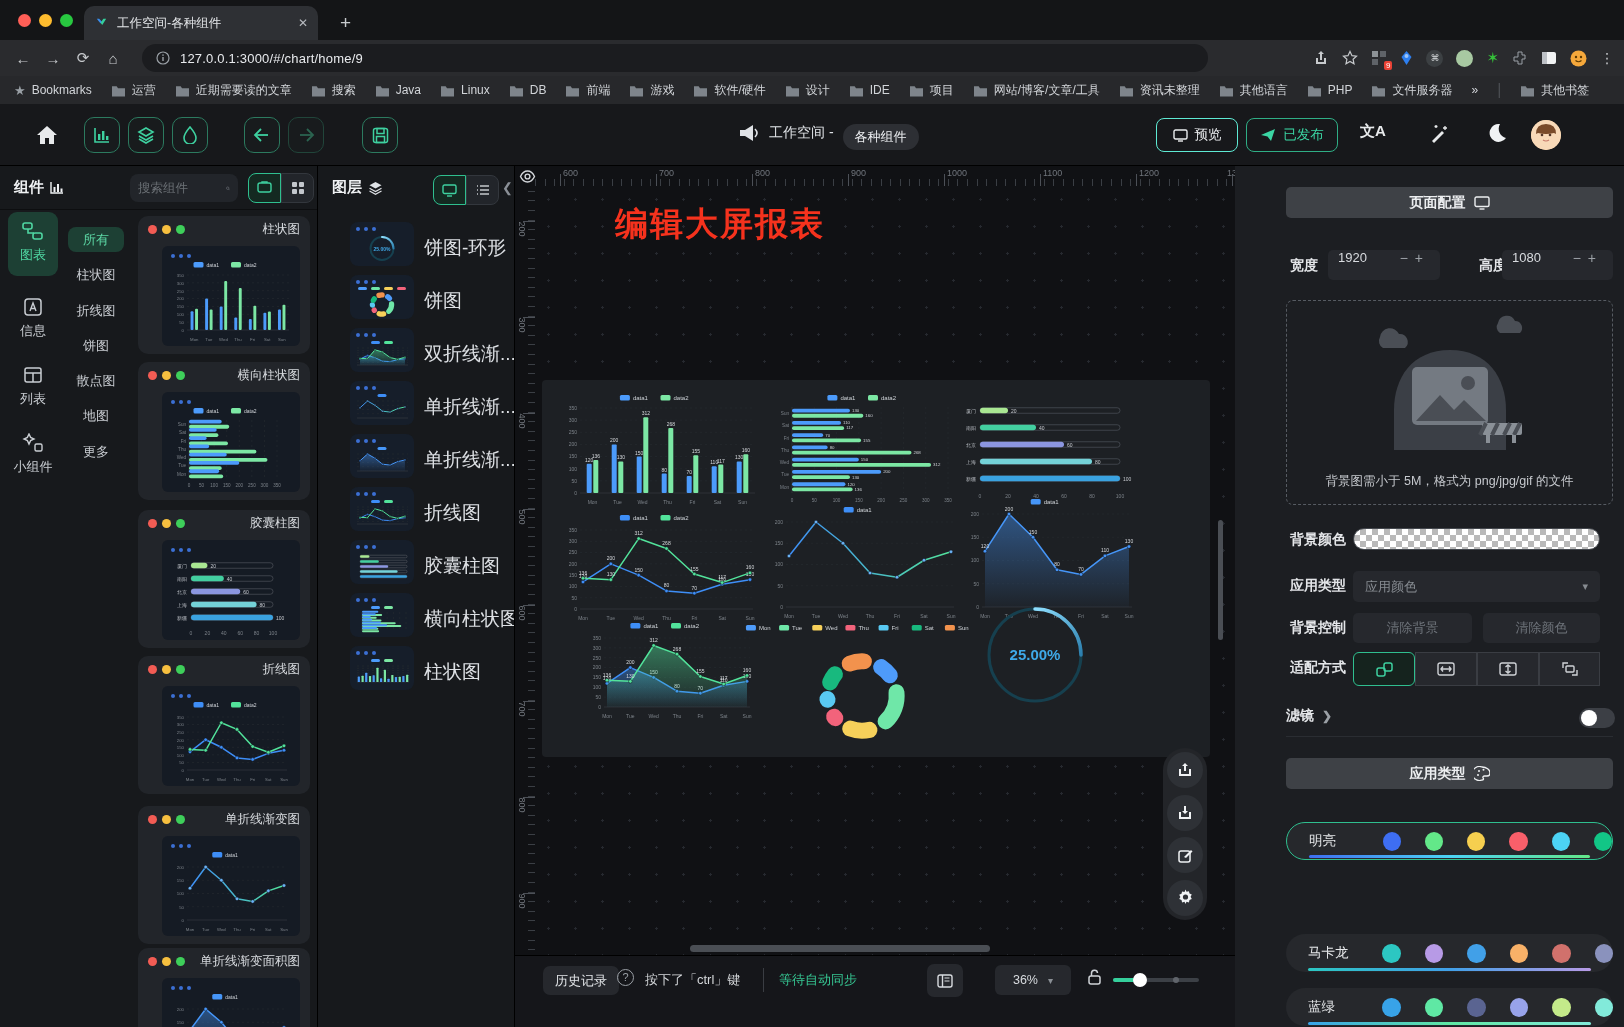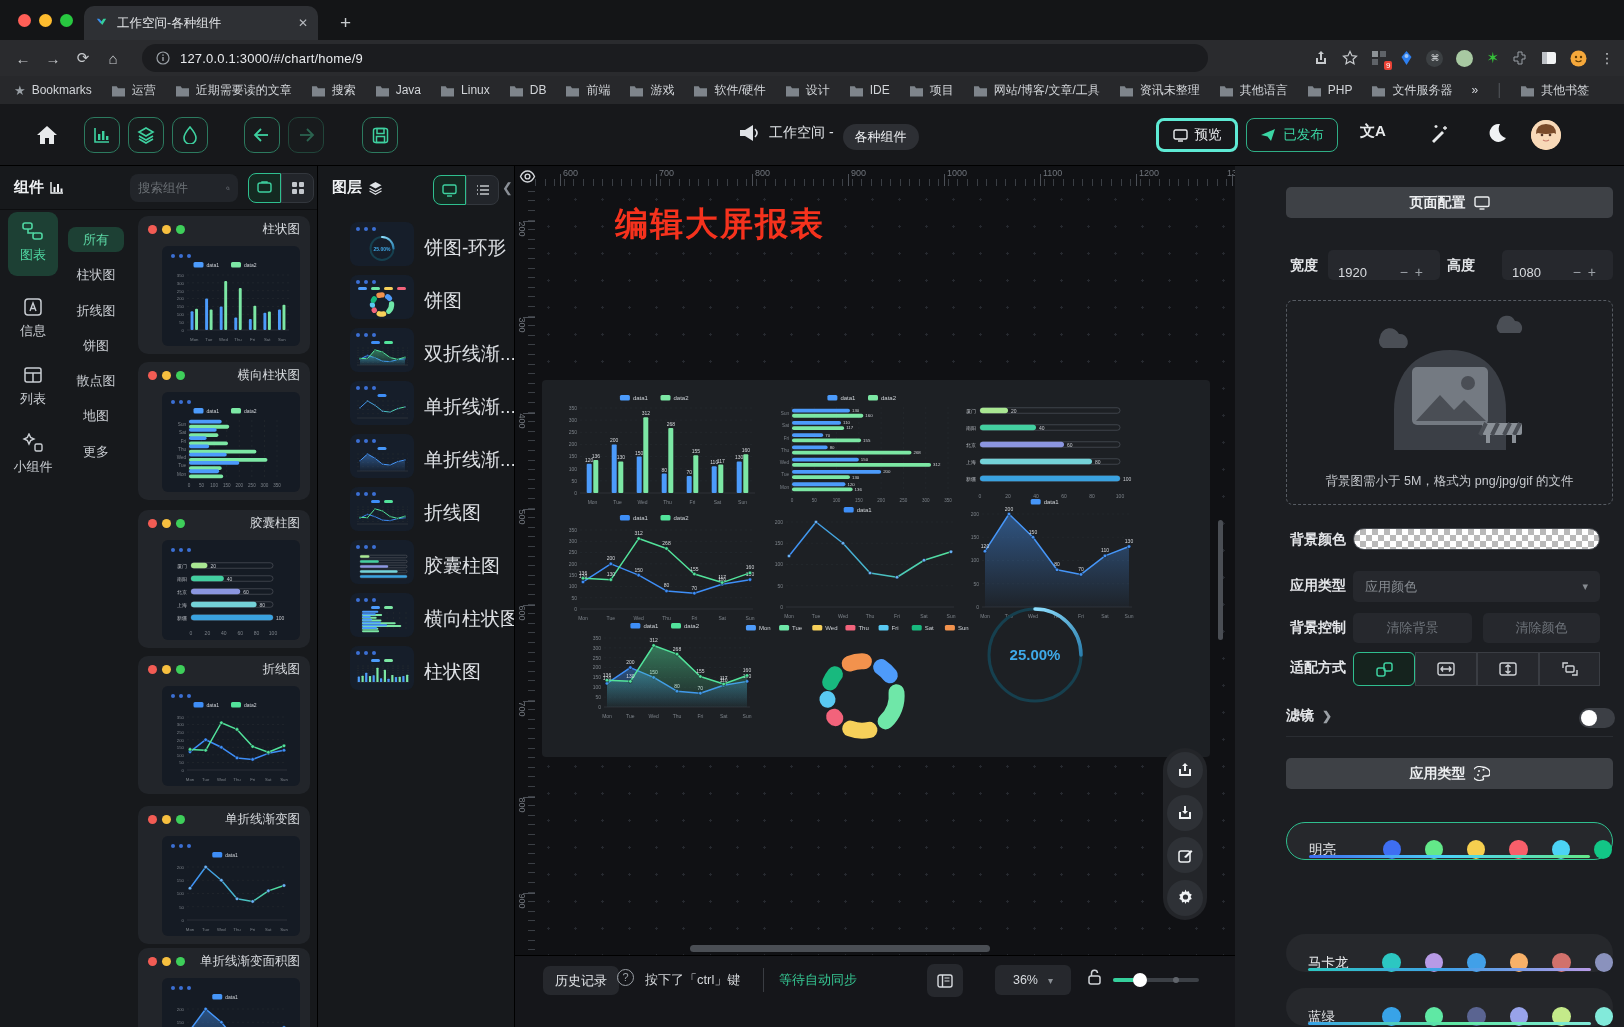"预览" #previewBtn { border: 3px solid #5eead4 -> 1px solid #5eead4 }
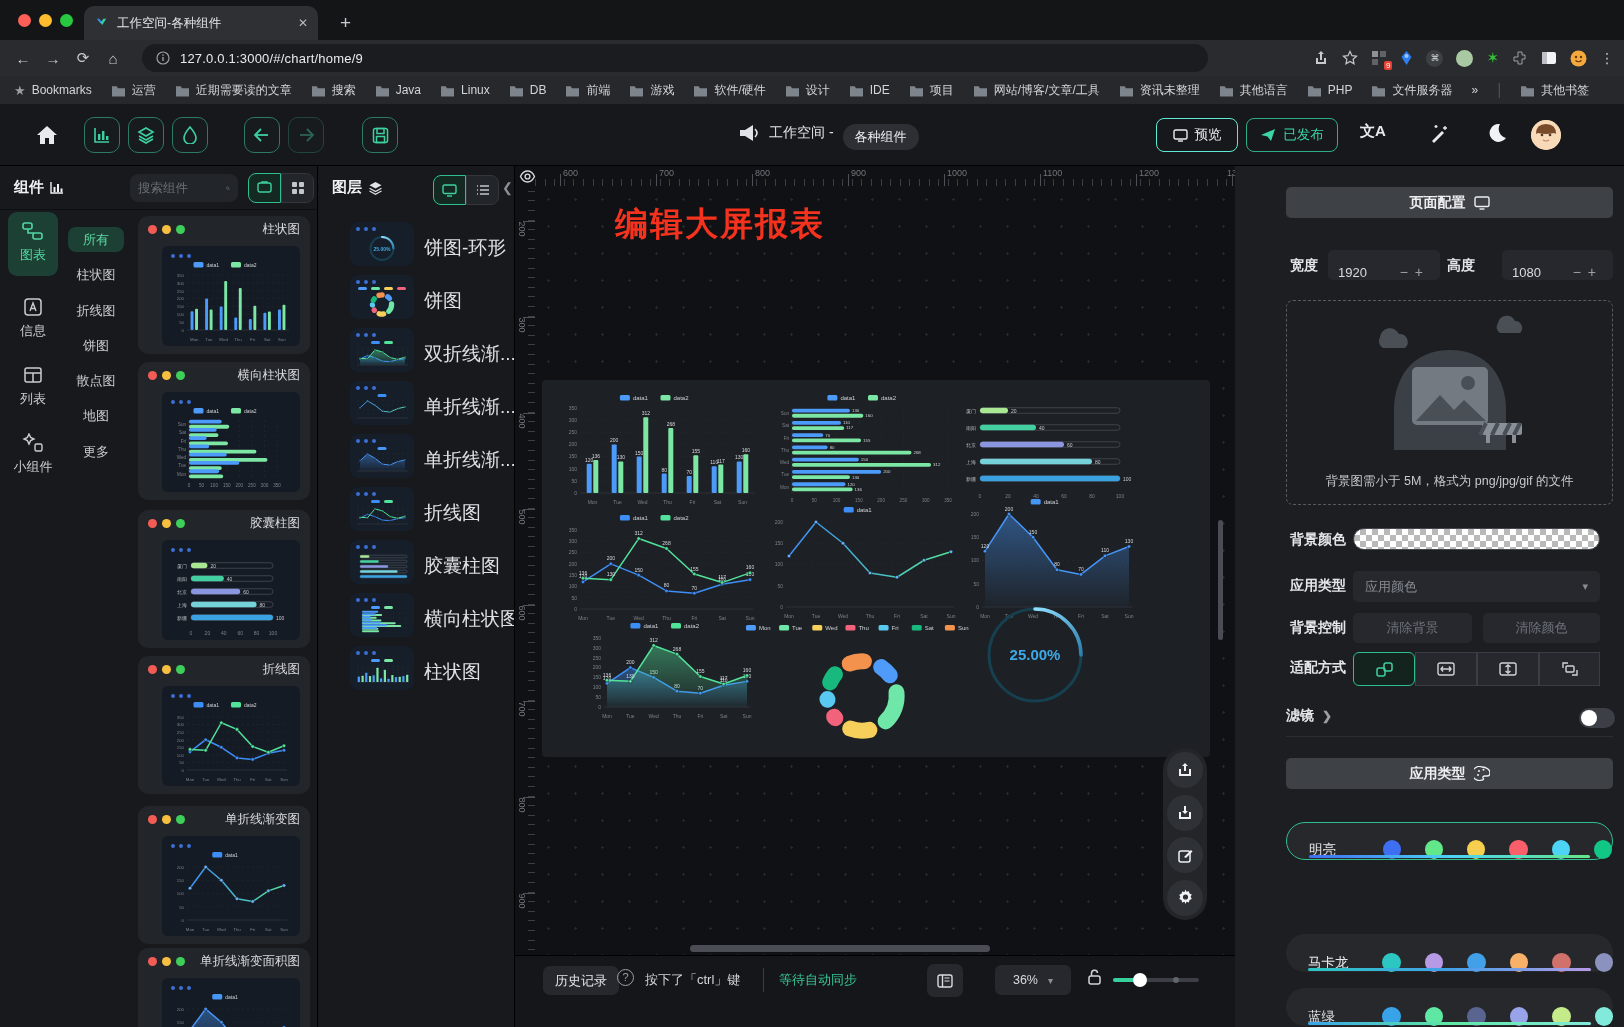"1920" .numin { align-items: flex-end -> flex-start }
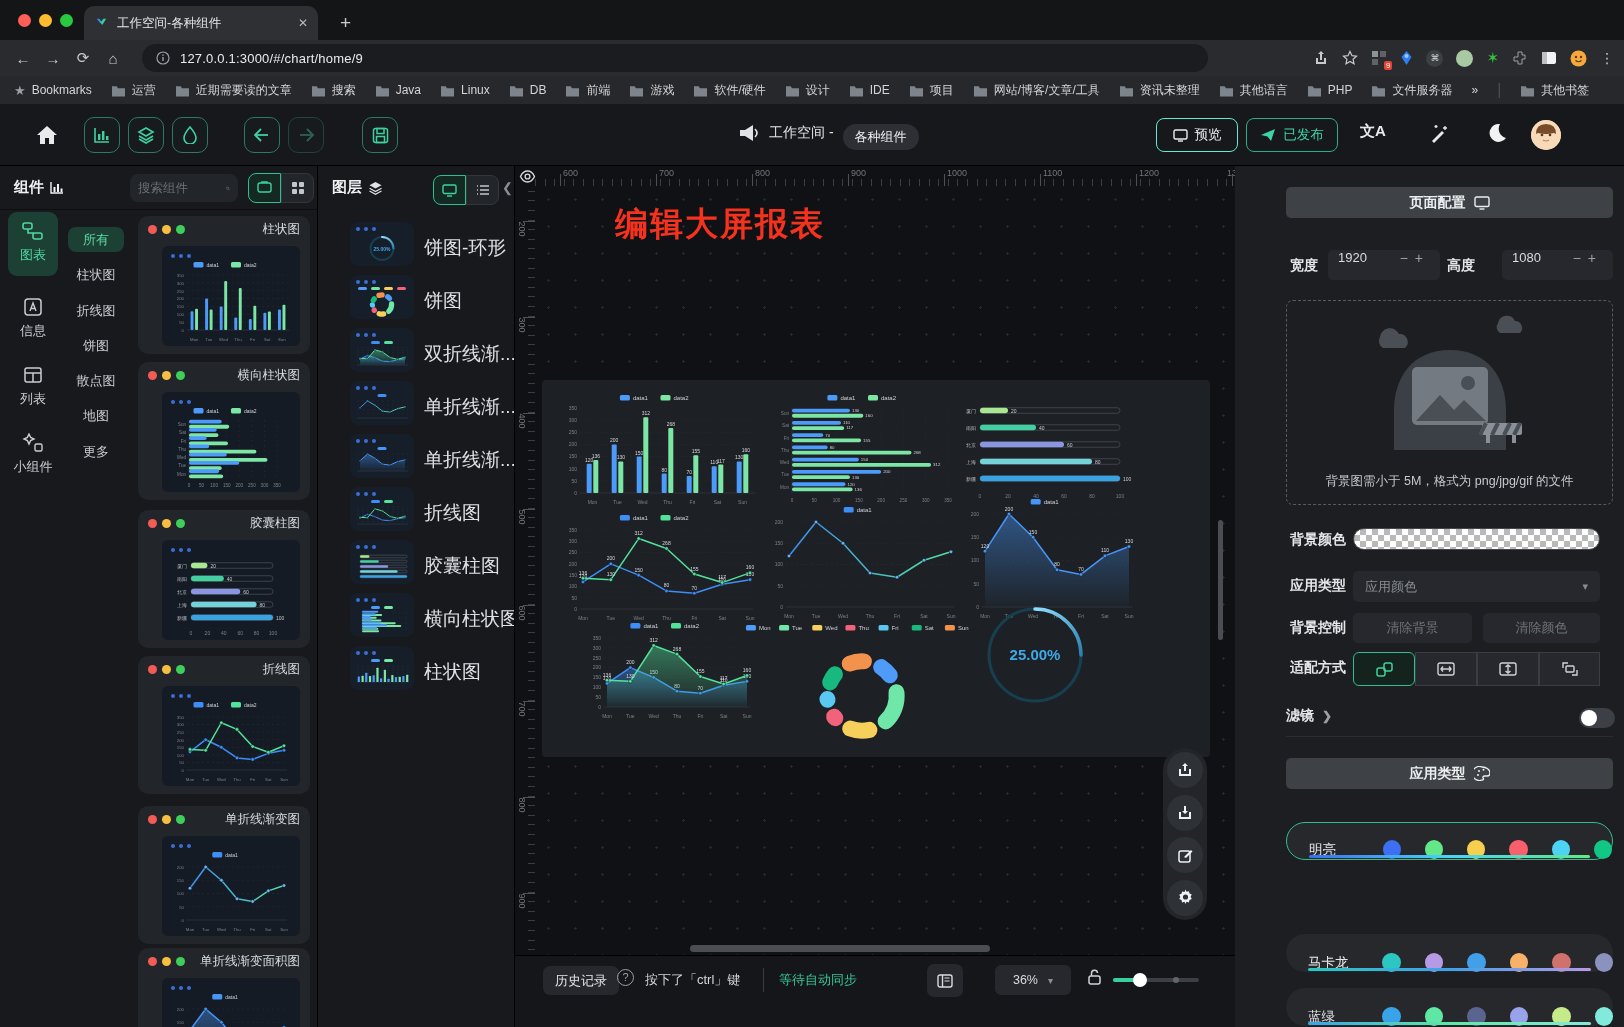"高度" span.rp-label { left: 212px -> 244px }
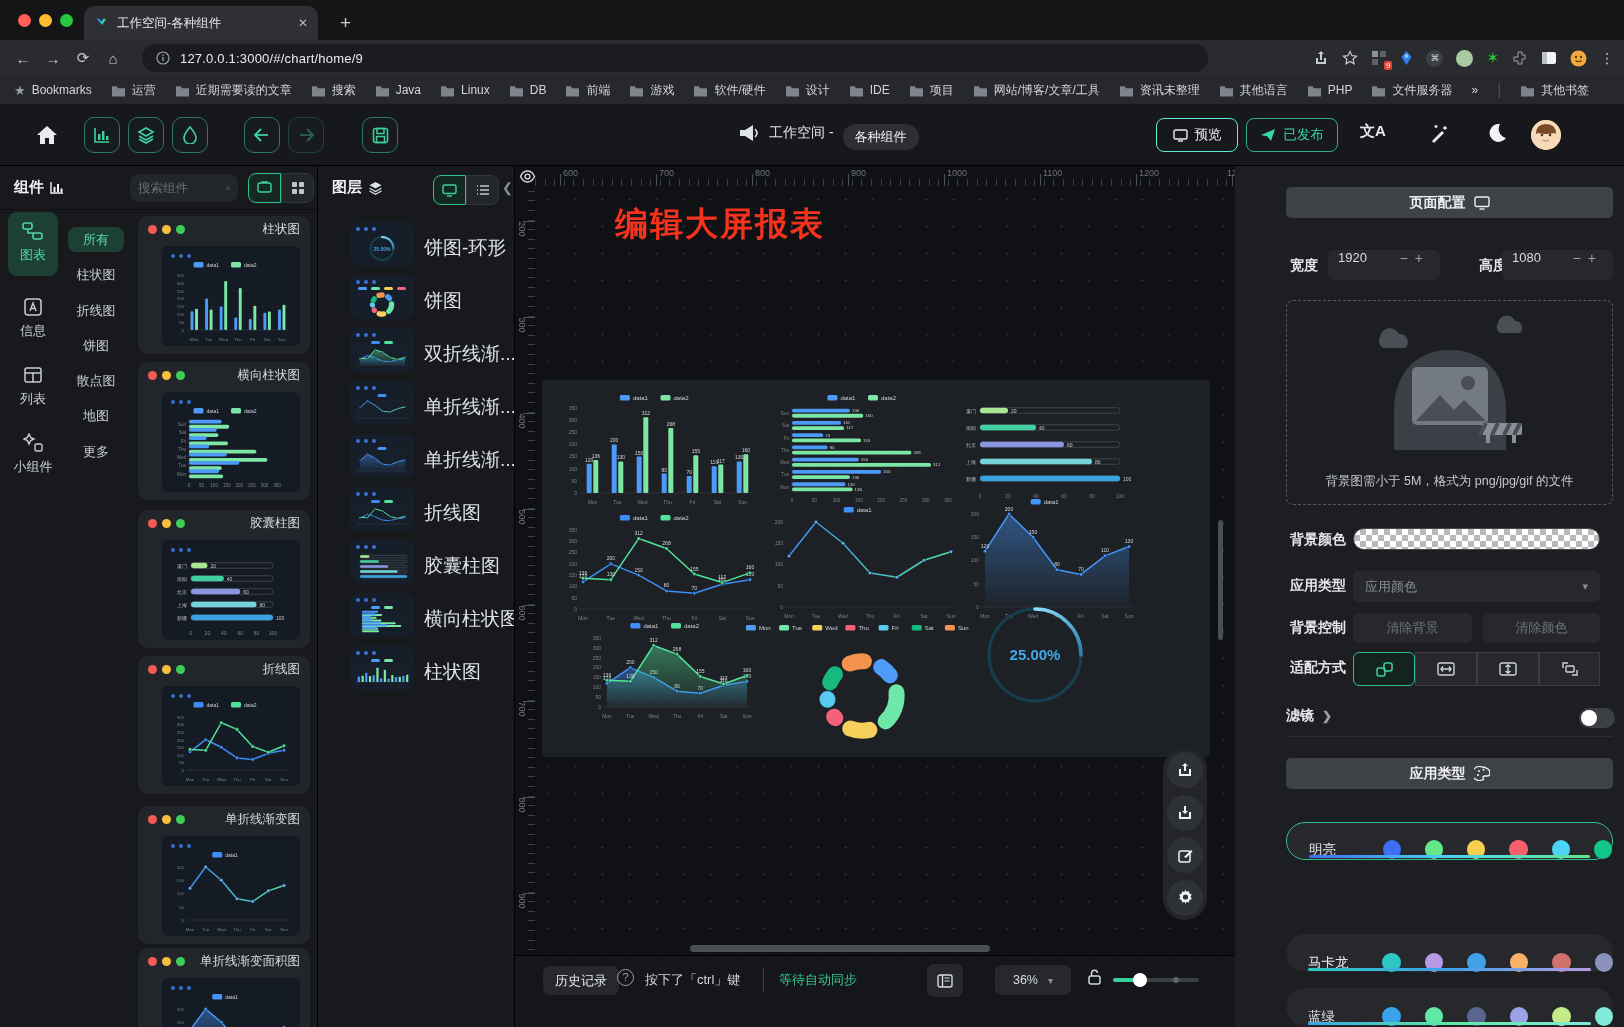"明亮" .theme-row { align-items: flex-end -> center }
